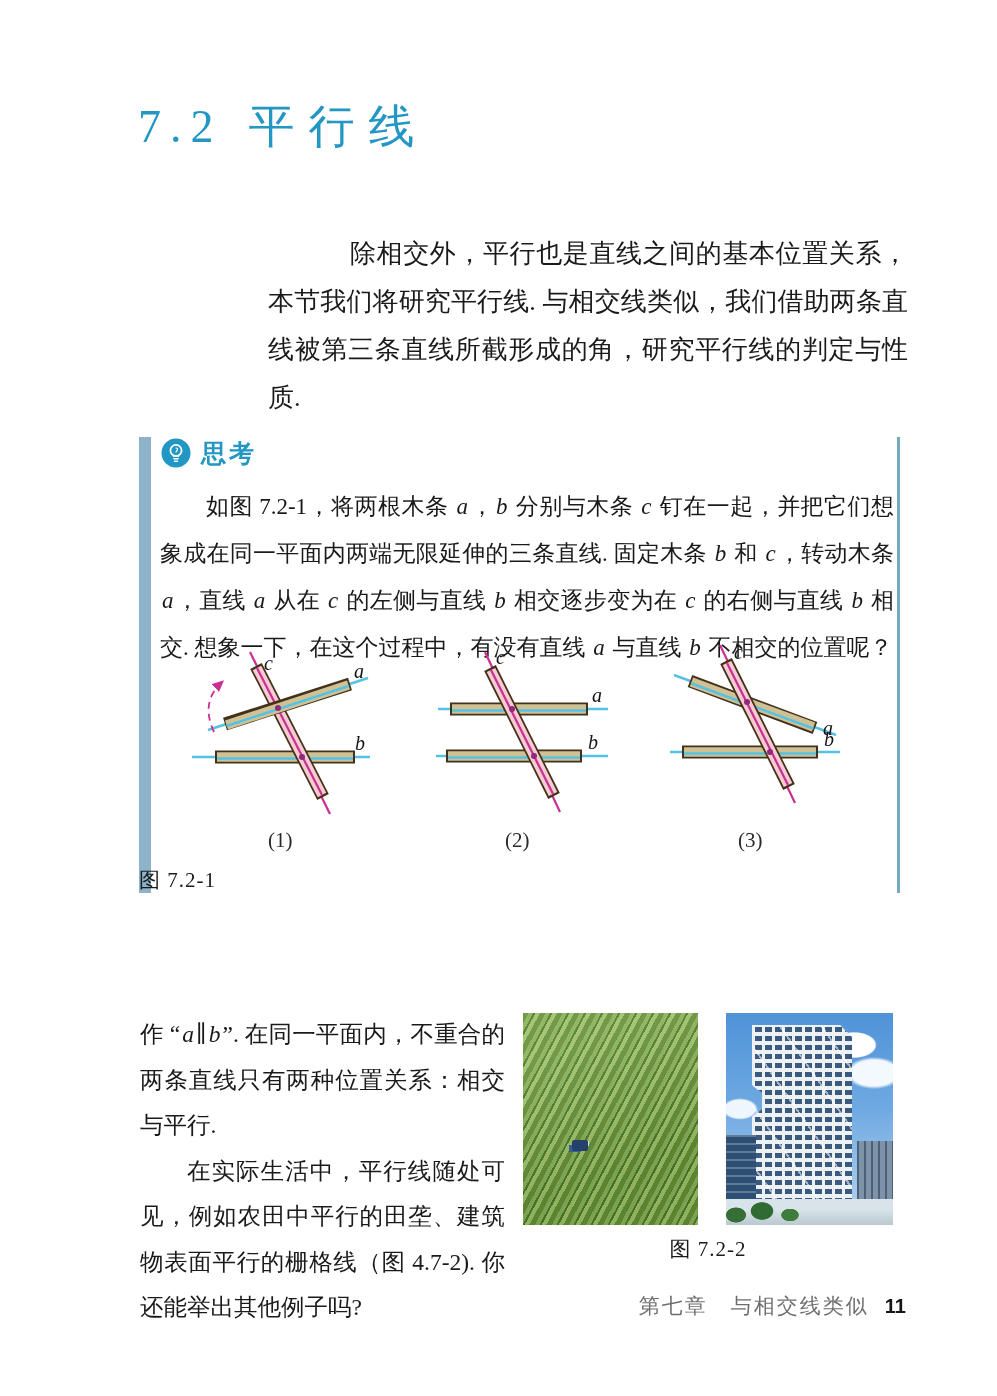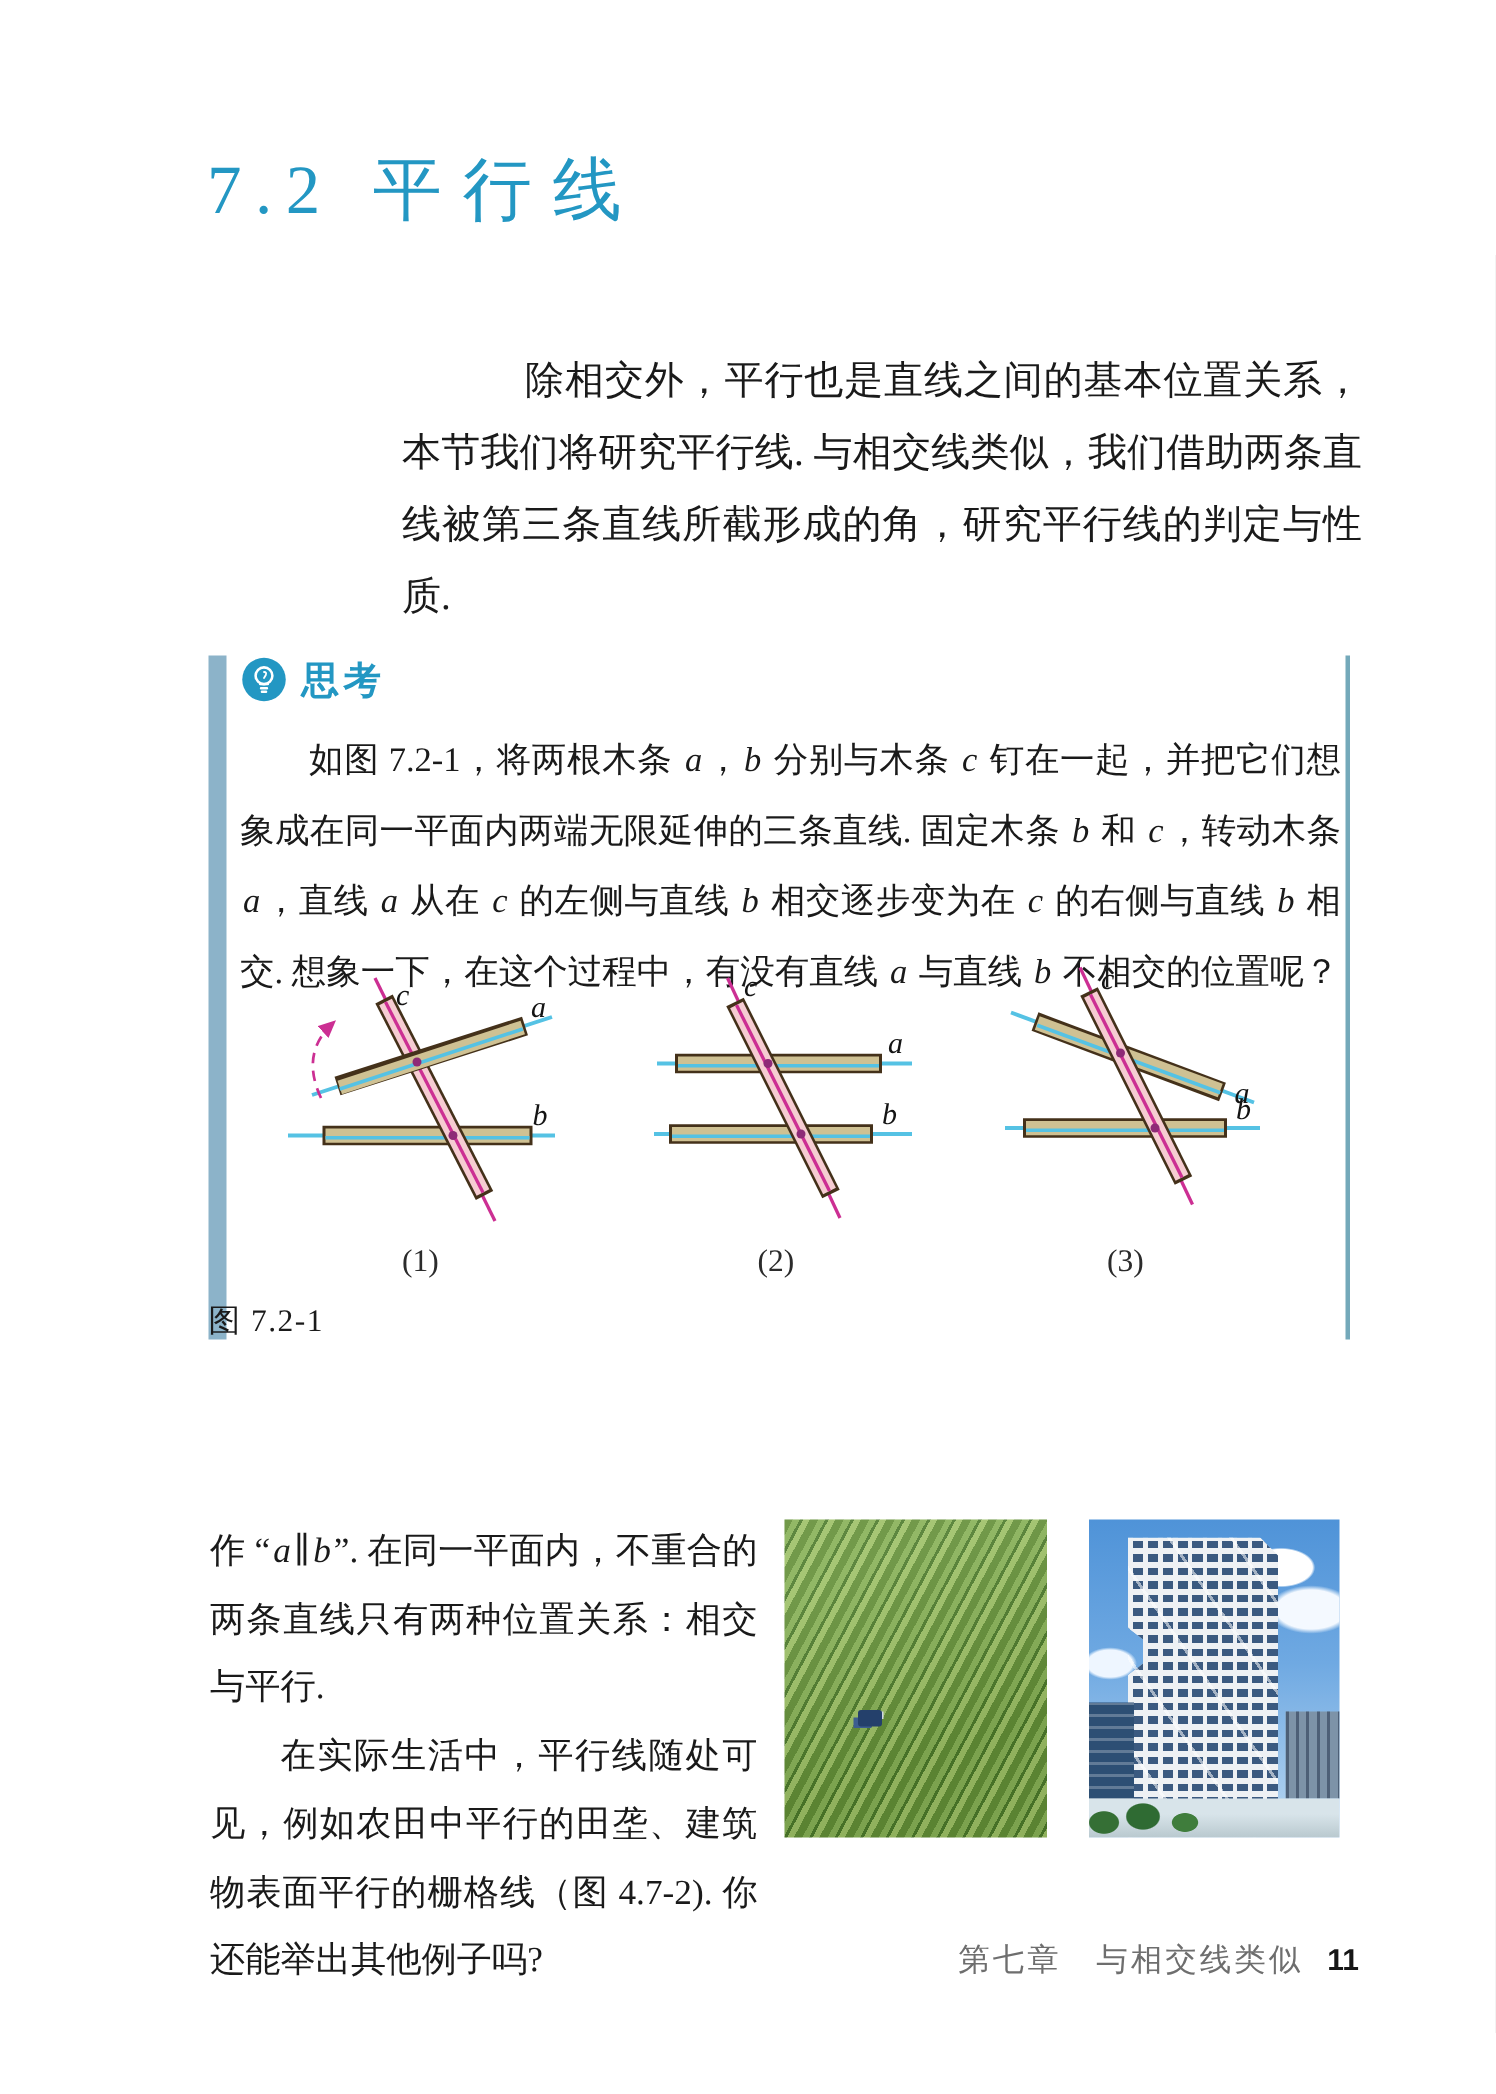"图 7.2-2" div.abs { html: none -> <div>图 7.2-2</div> }
